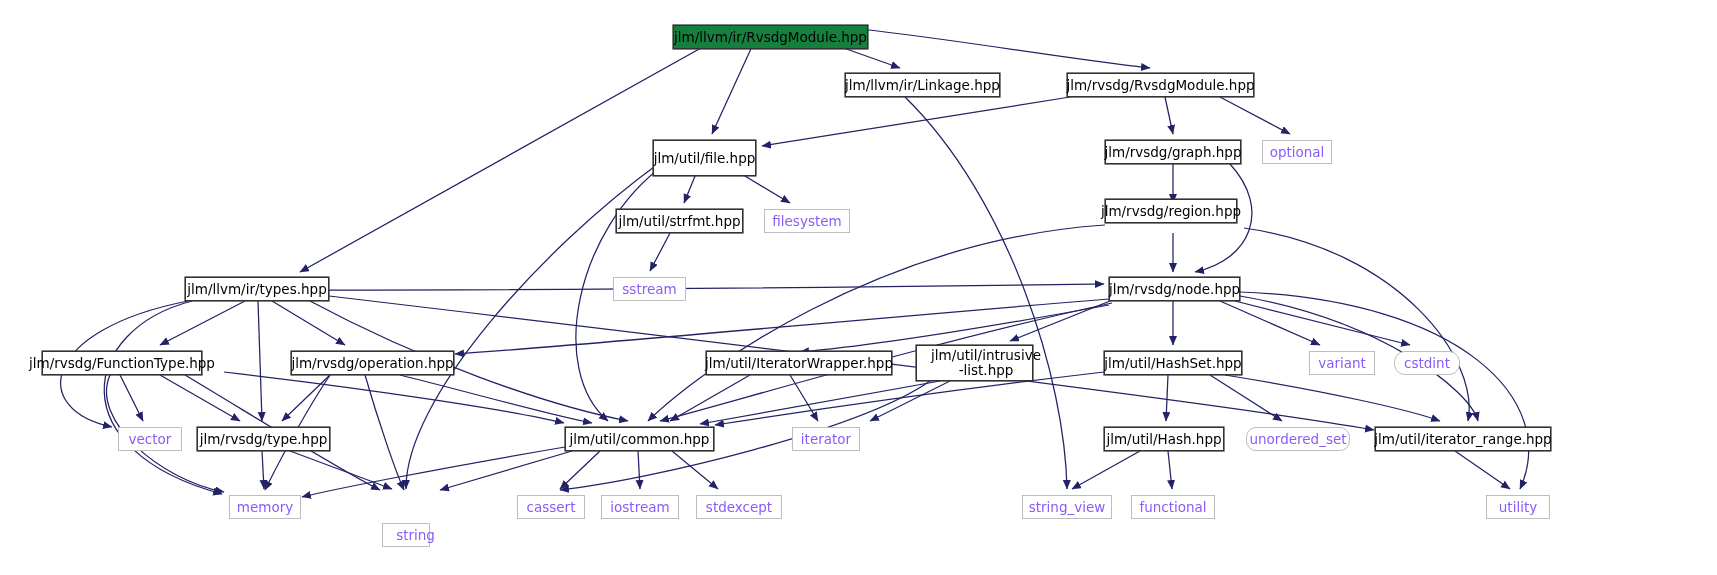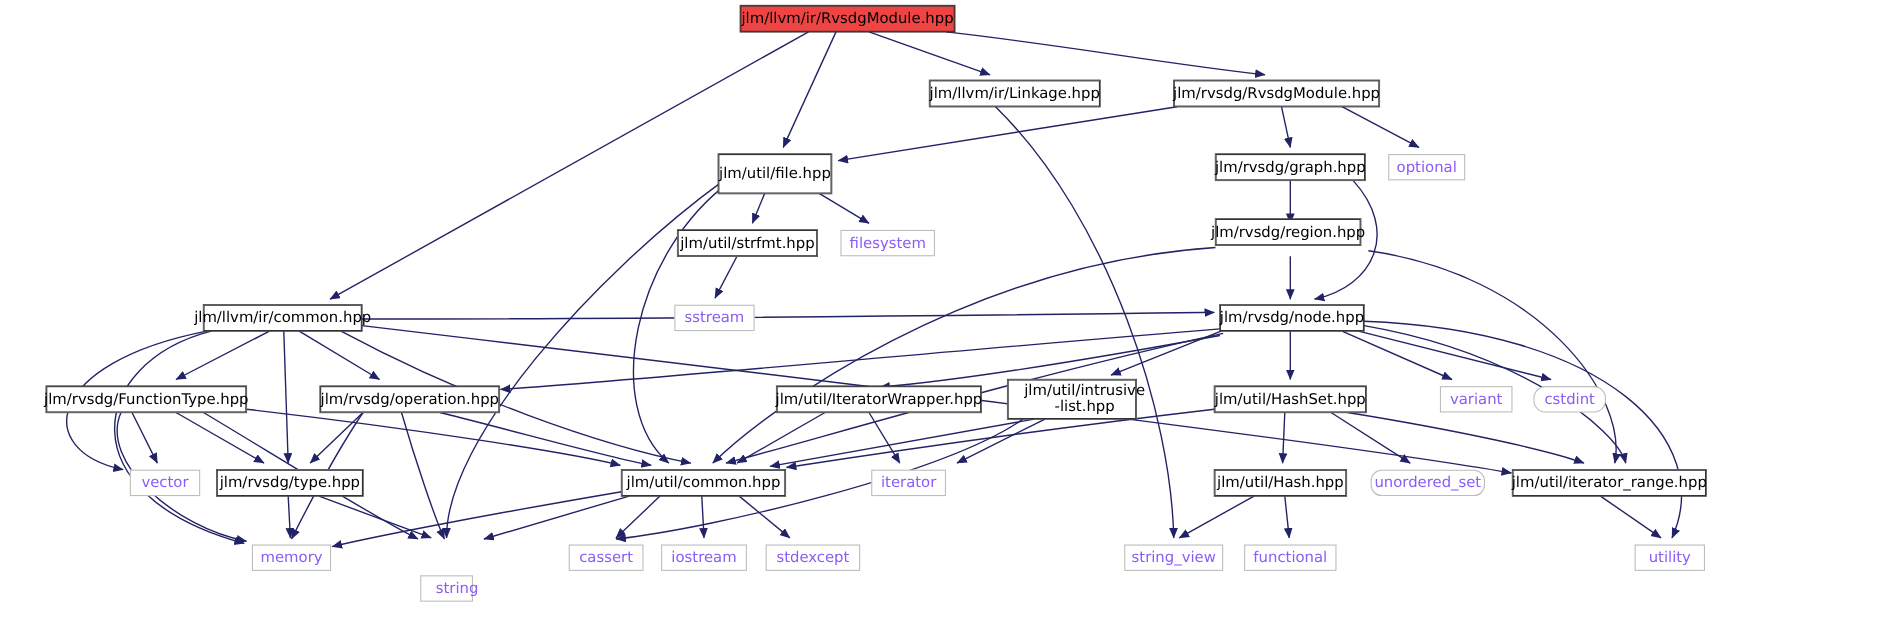"jlm/llvm/ir/RvsdgModule.hpp" .node.root { background: #ef4444 -> #15803d; margin-top: none -> 20px }
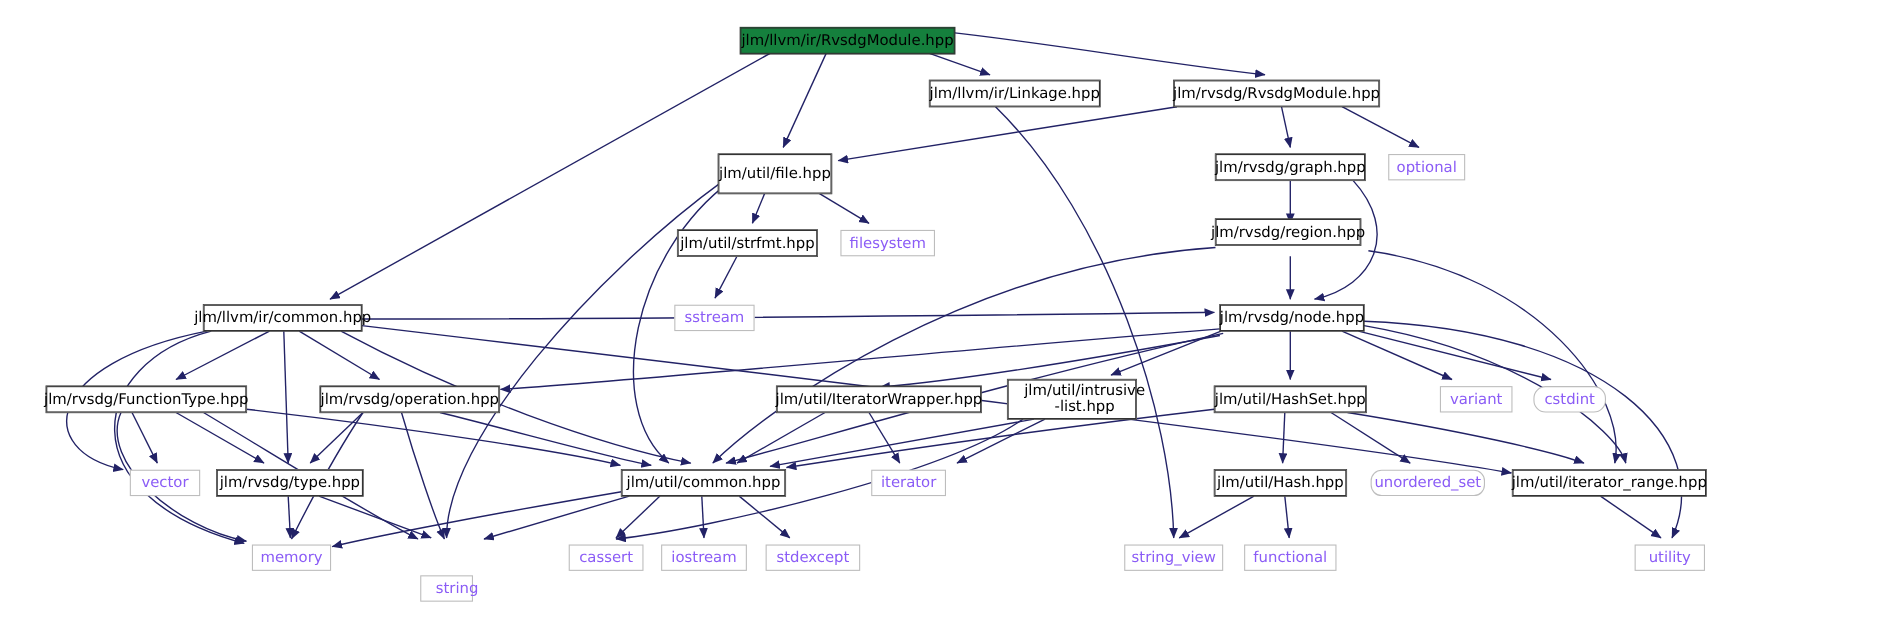"jlm/llvm/ir/common.hpp" div.node { text: jlm/llvm/ir/common.hpp -> jlm/llvm/ir/types.hpp }
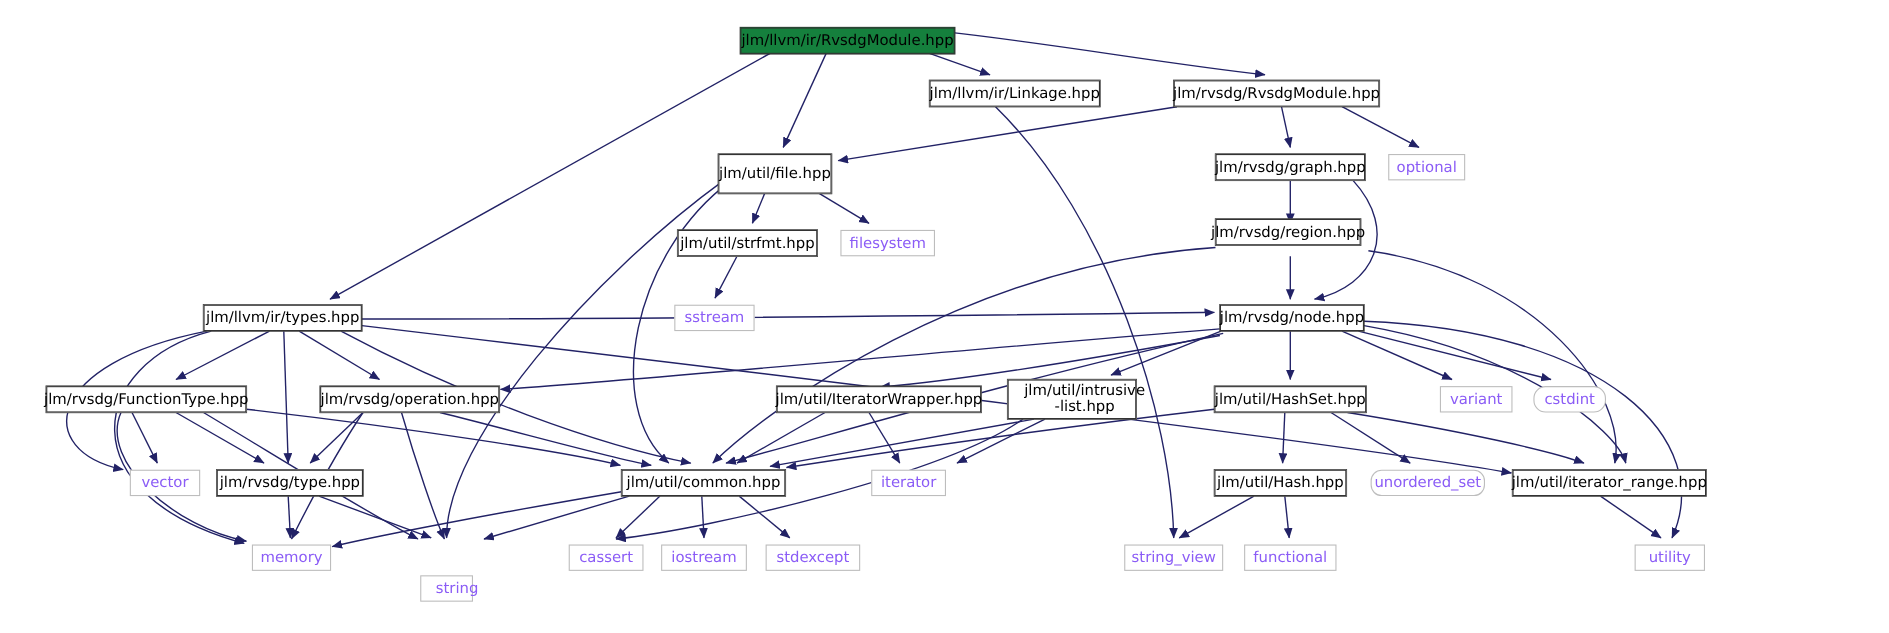"jlm/rvsdg/FunctionType.hpp" div.node { width: 182px -> 160px }
